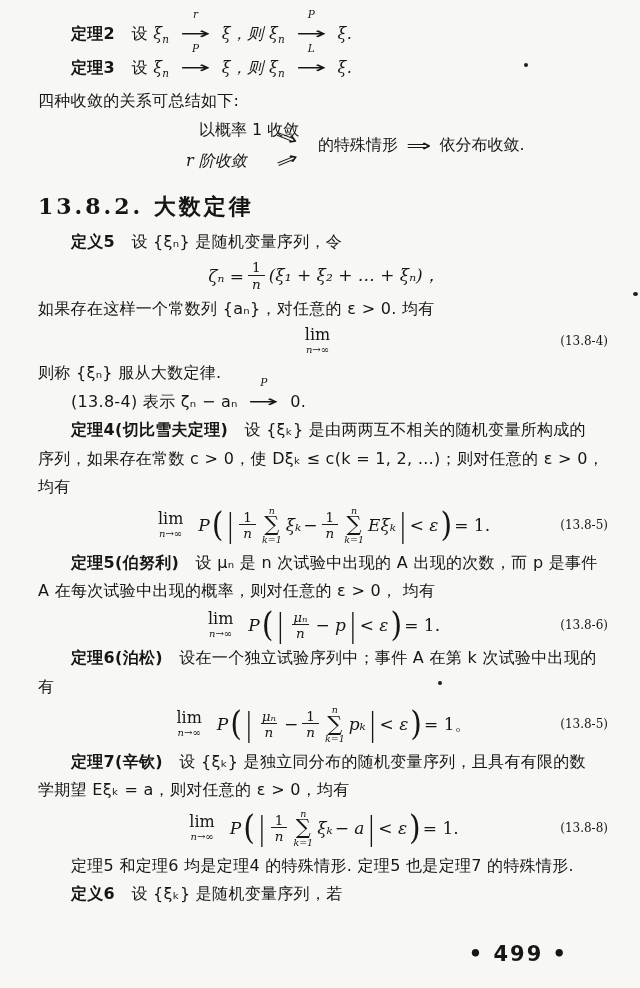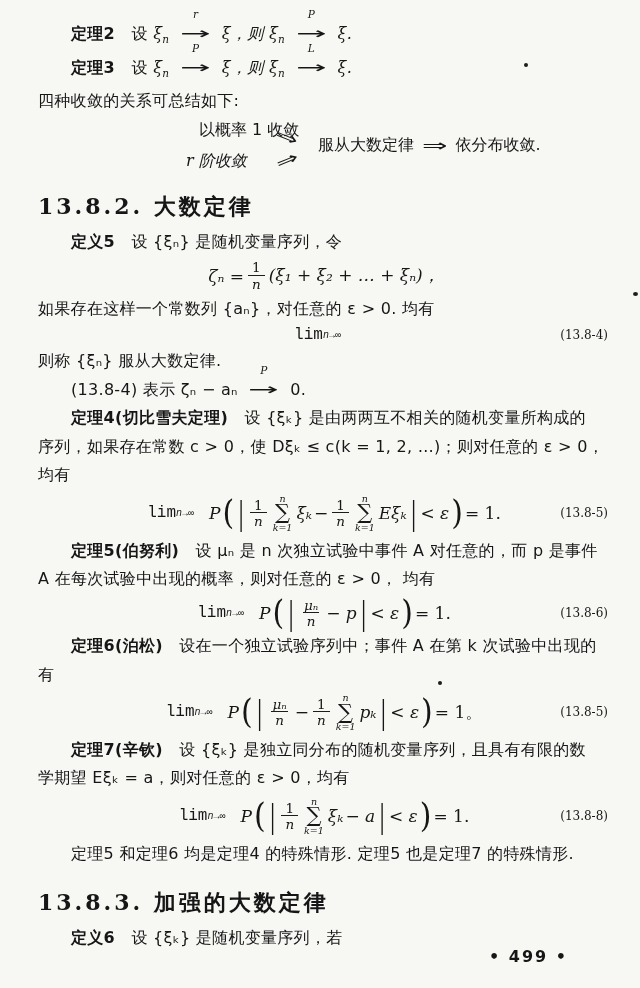"服从大数定律" span { text: 服从大数定律 -> 的特殊情形 }
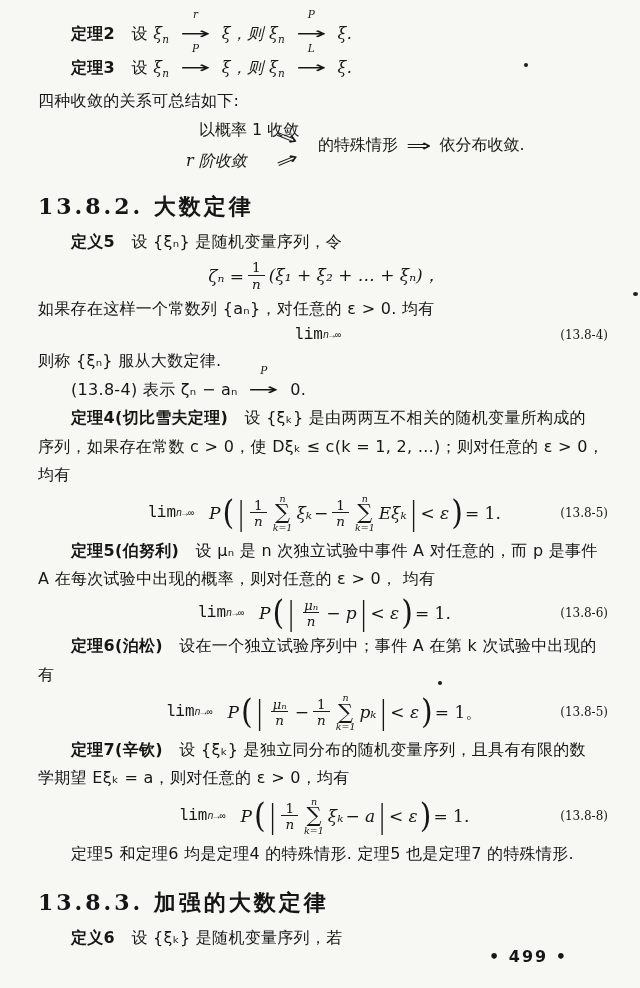"lim" .lim { flex-direction: row -> column; font-family: Liberation Mono, monospace -> none }
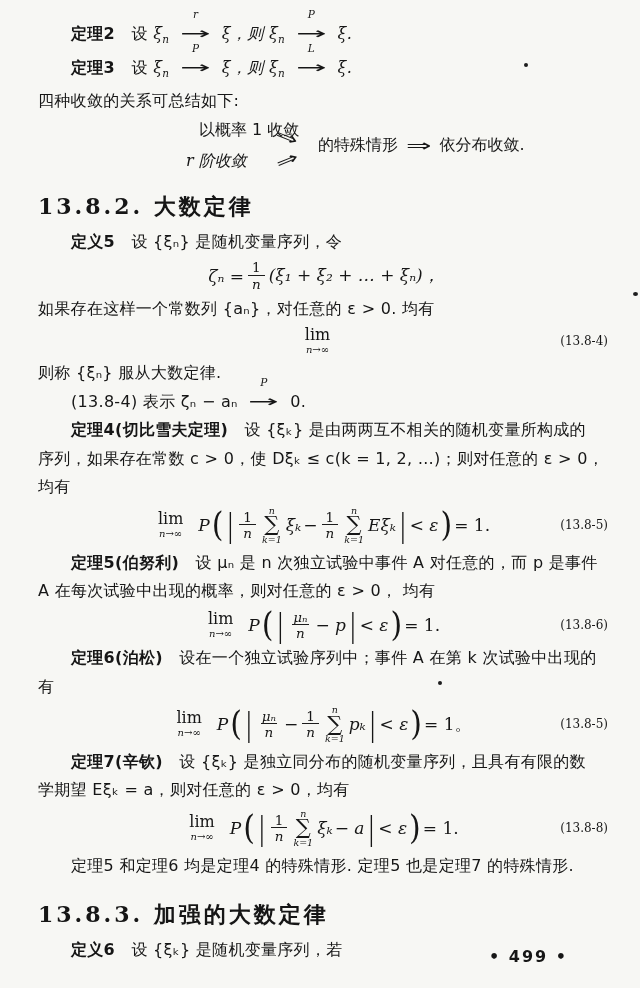"设 μₙ 是 n 次独立试验中事件" span { text: 独立试验中事件 A 对任意的 -> 试验中出现的 A 出现的次数 }
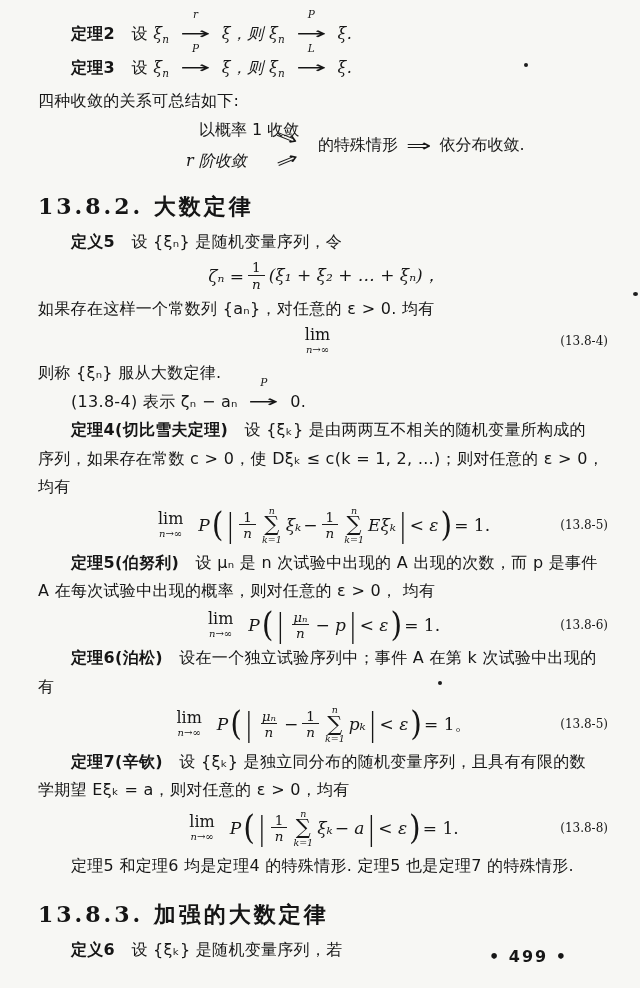"13.8.3. 加强的大数定律" div.heading { html: <div>13.8.3. 加强的大数定律</div> -> none }
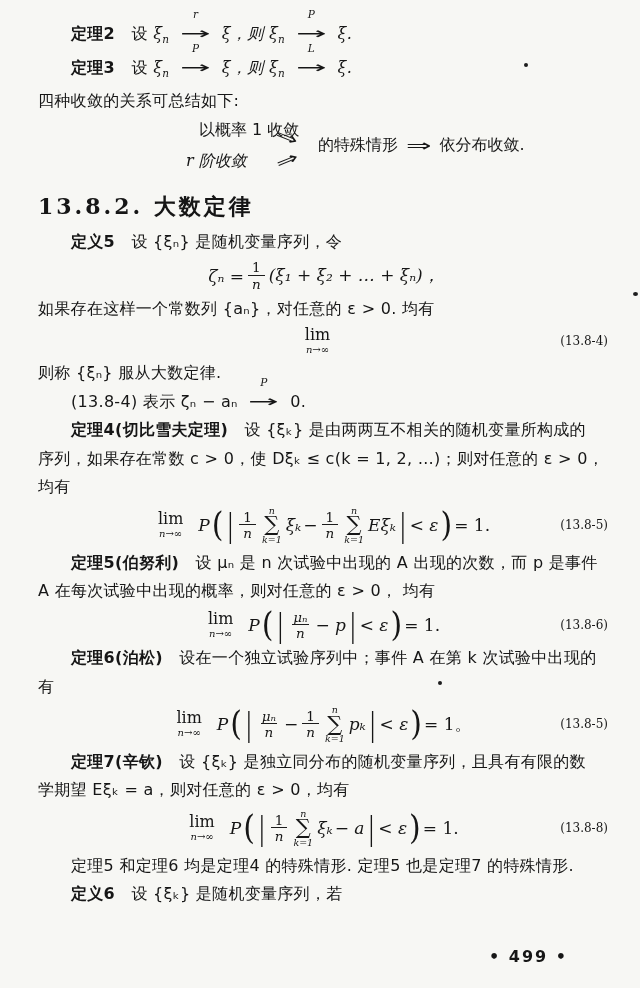"• 499 •" .footer { font-size: 16px -> 21px }
